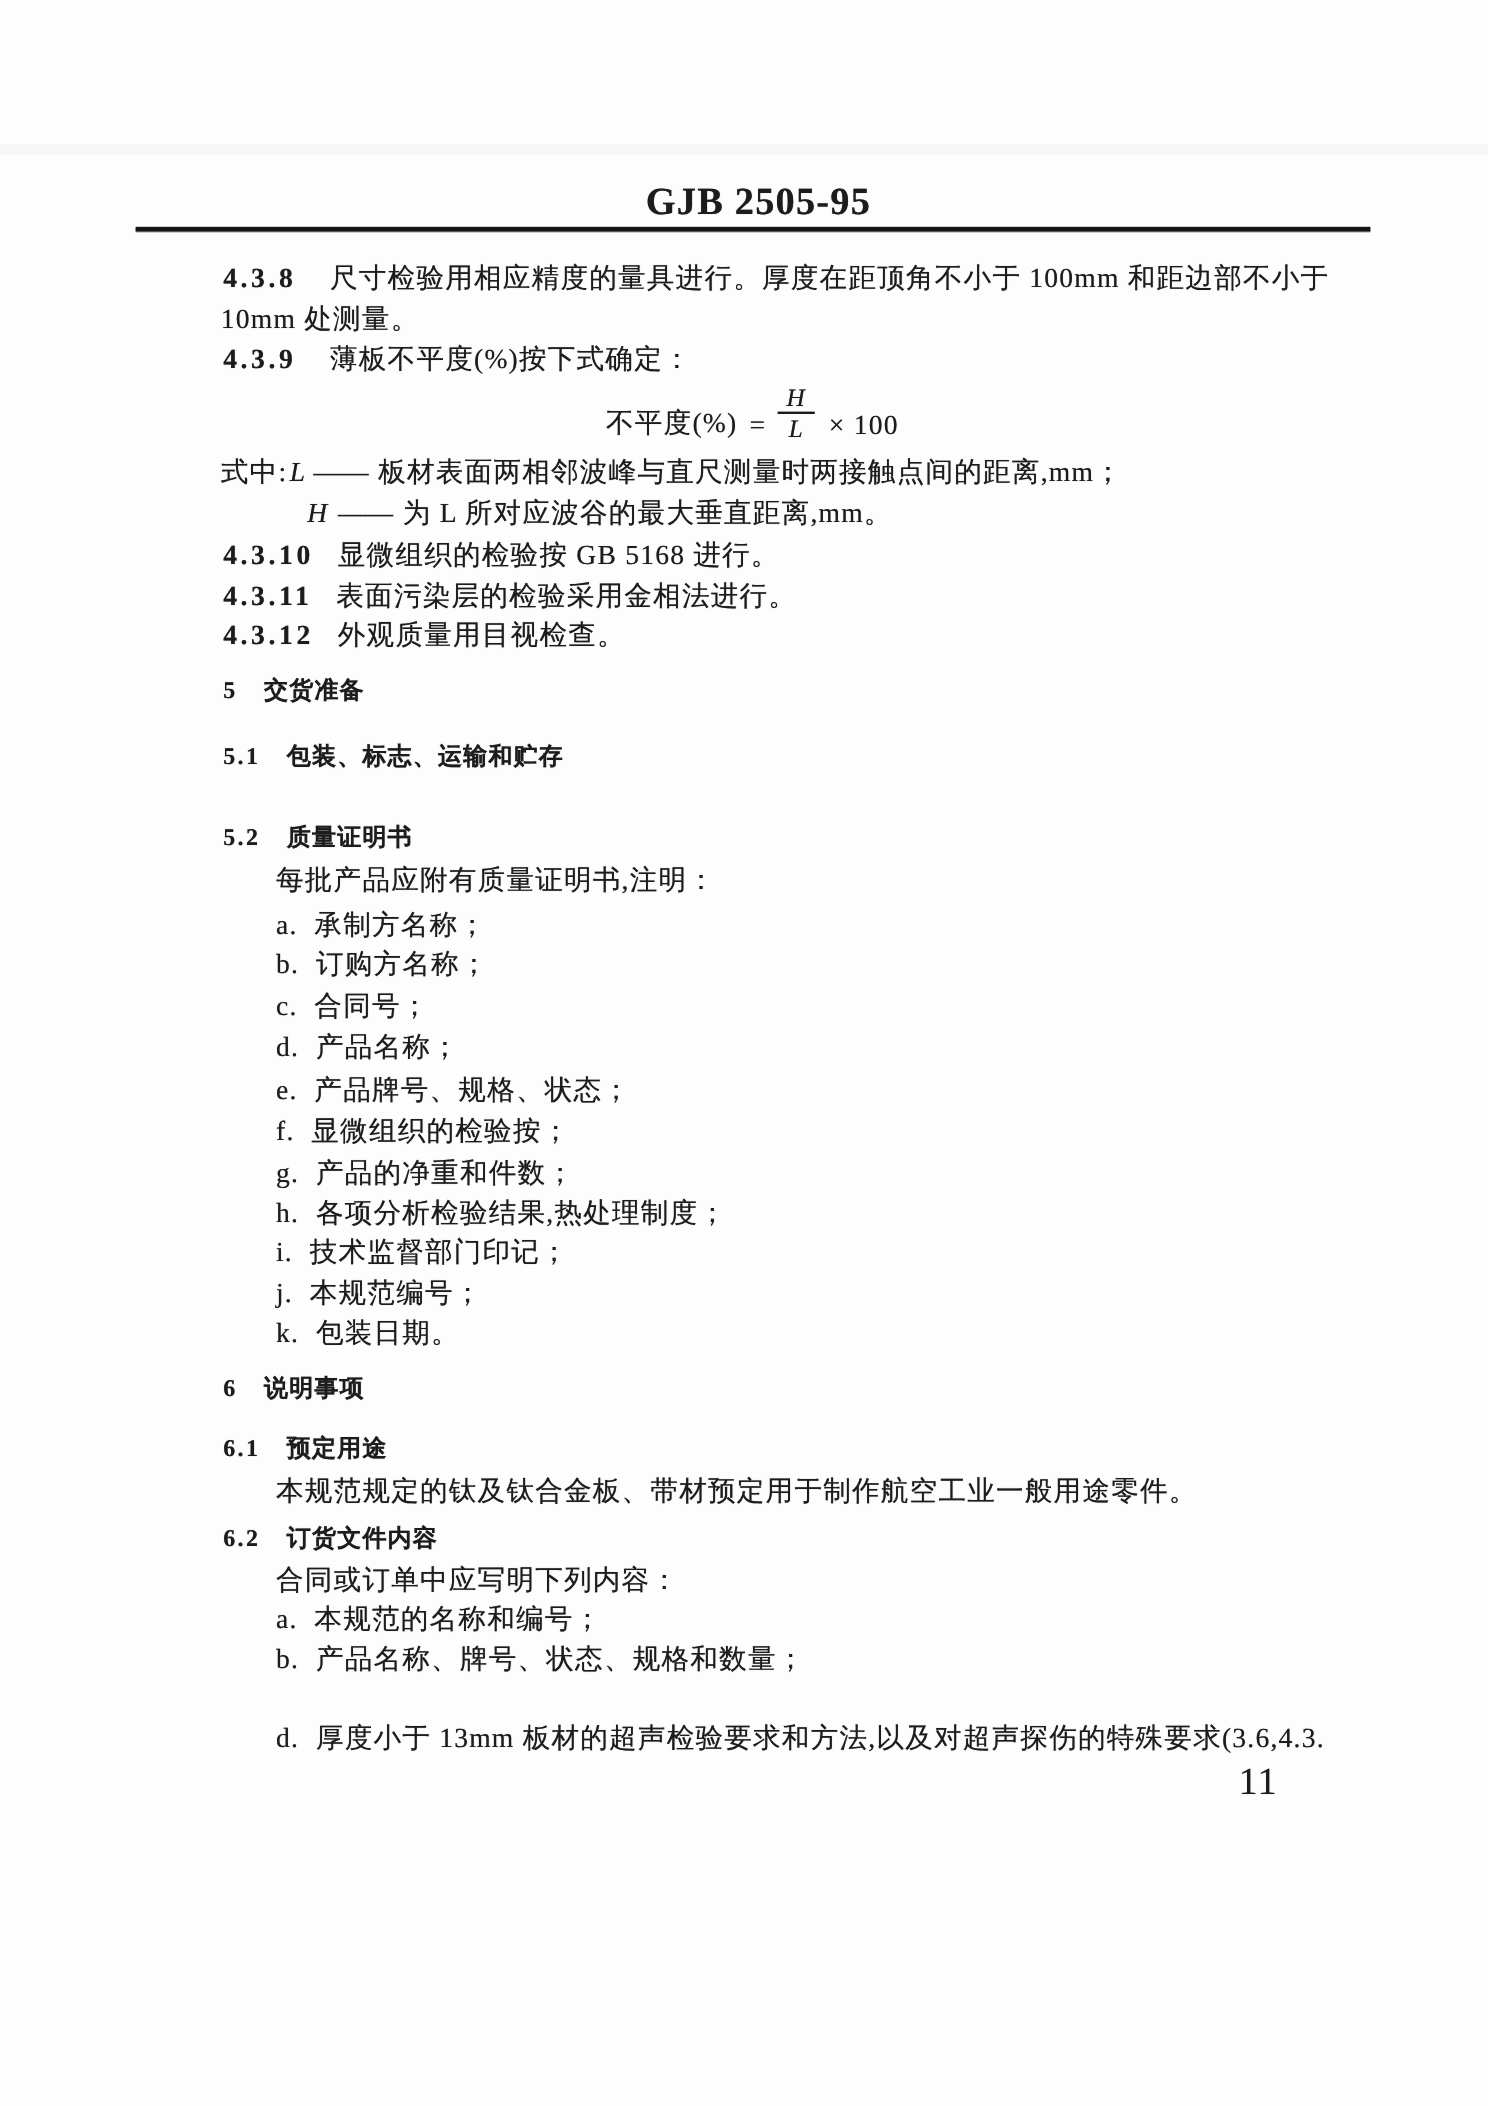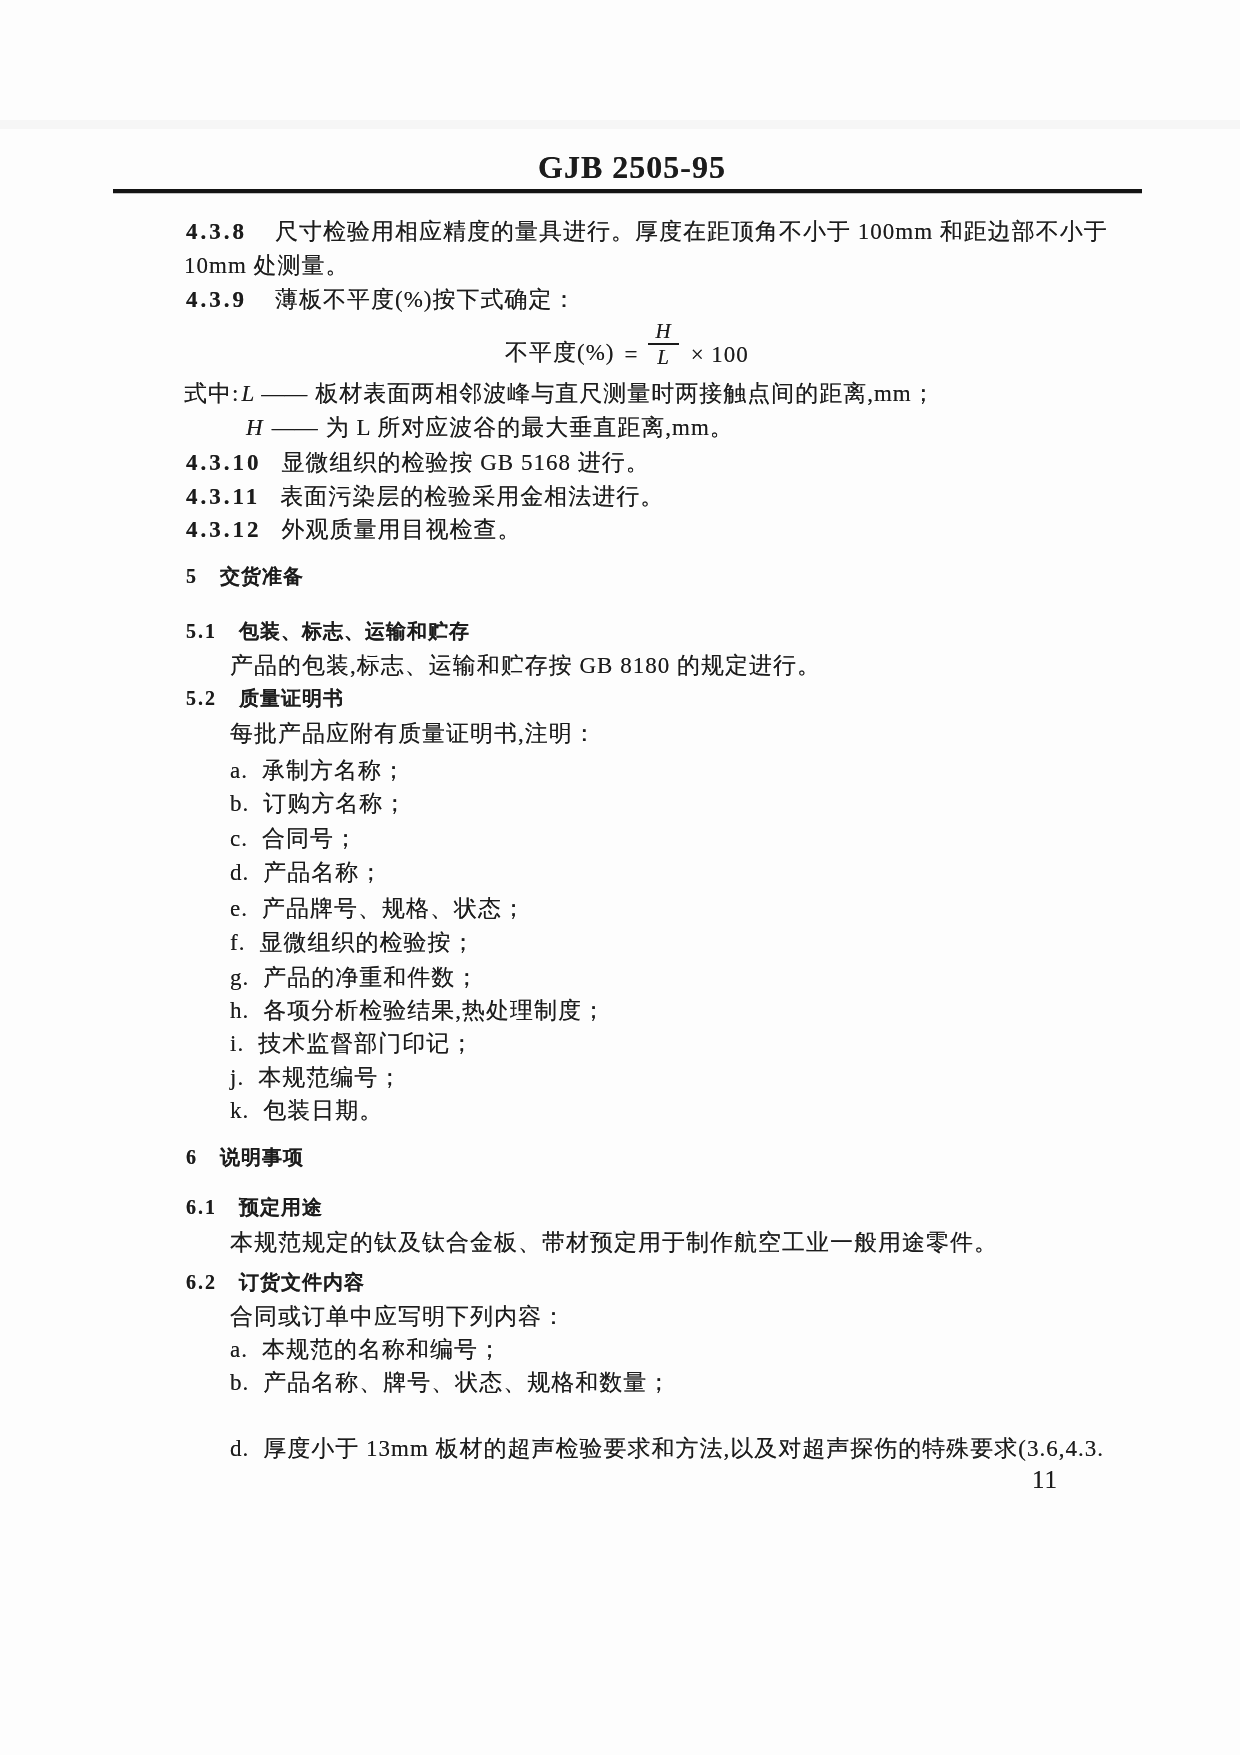"H —— 为 L 所对应波谷的最大垂直距离,mm。" .where-h { margin-left: 0 -> 10px }
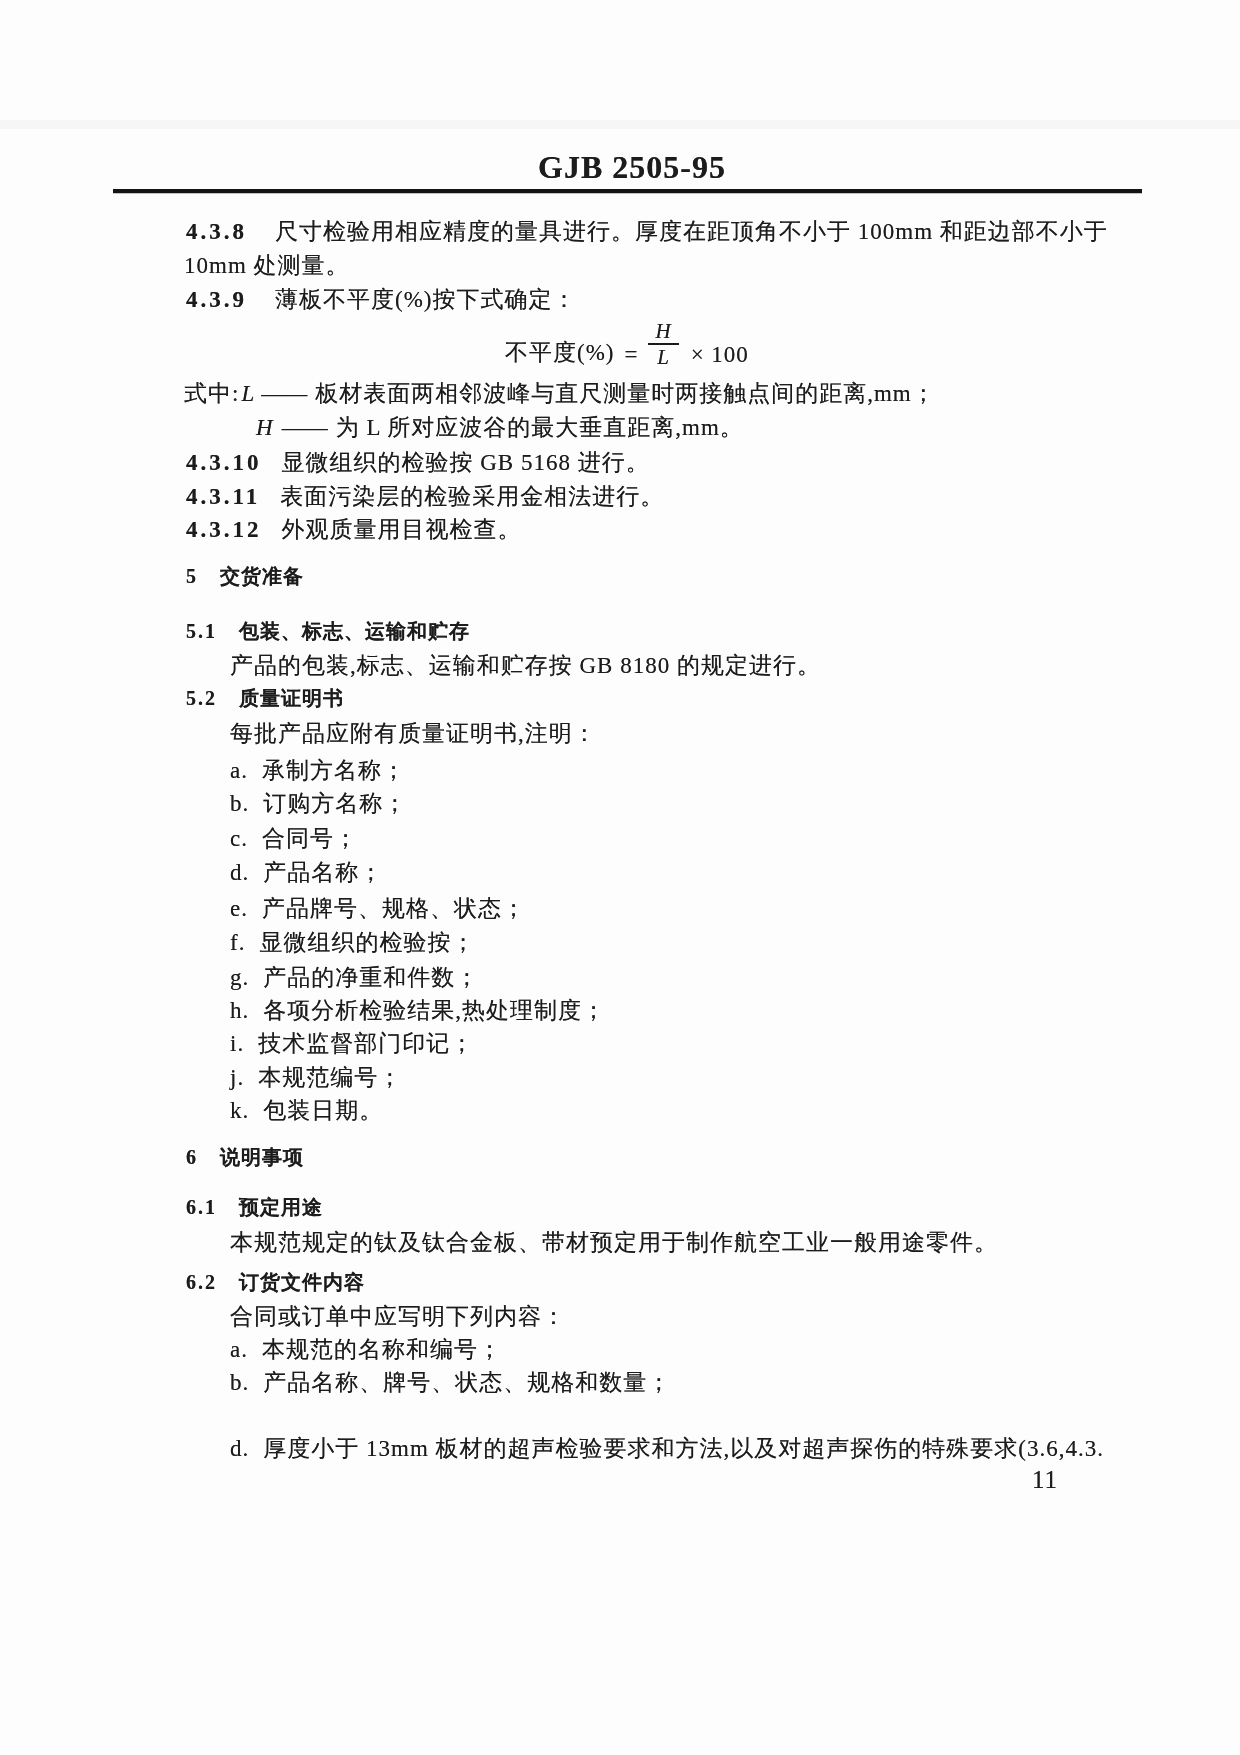"产品的包装,标志、运输和贮存按 GB 8180 的规定进行。" div.line { html: <div>产品的包装,标志、运输和贮存按 GB 8180 的规定进行。</div> -> none }
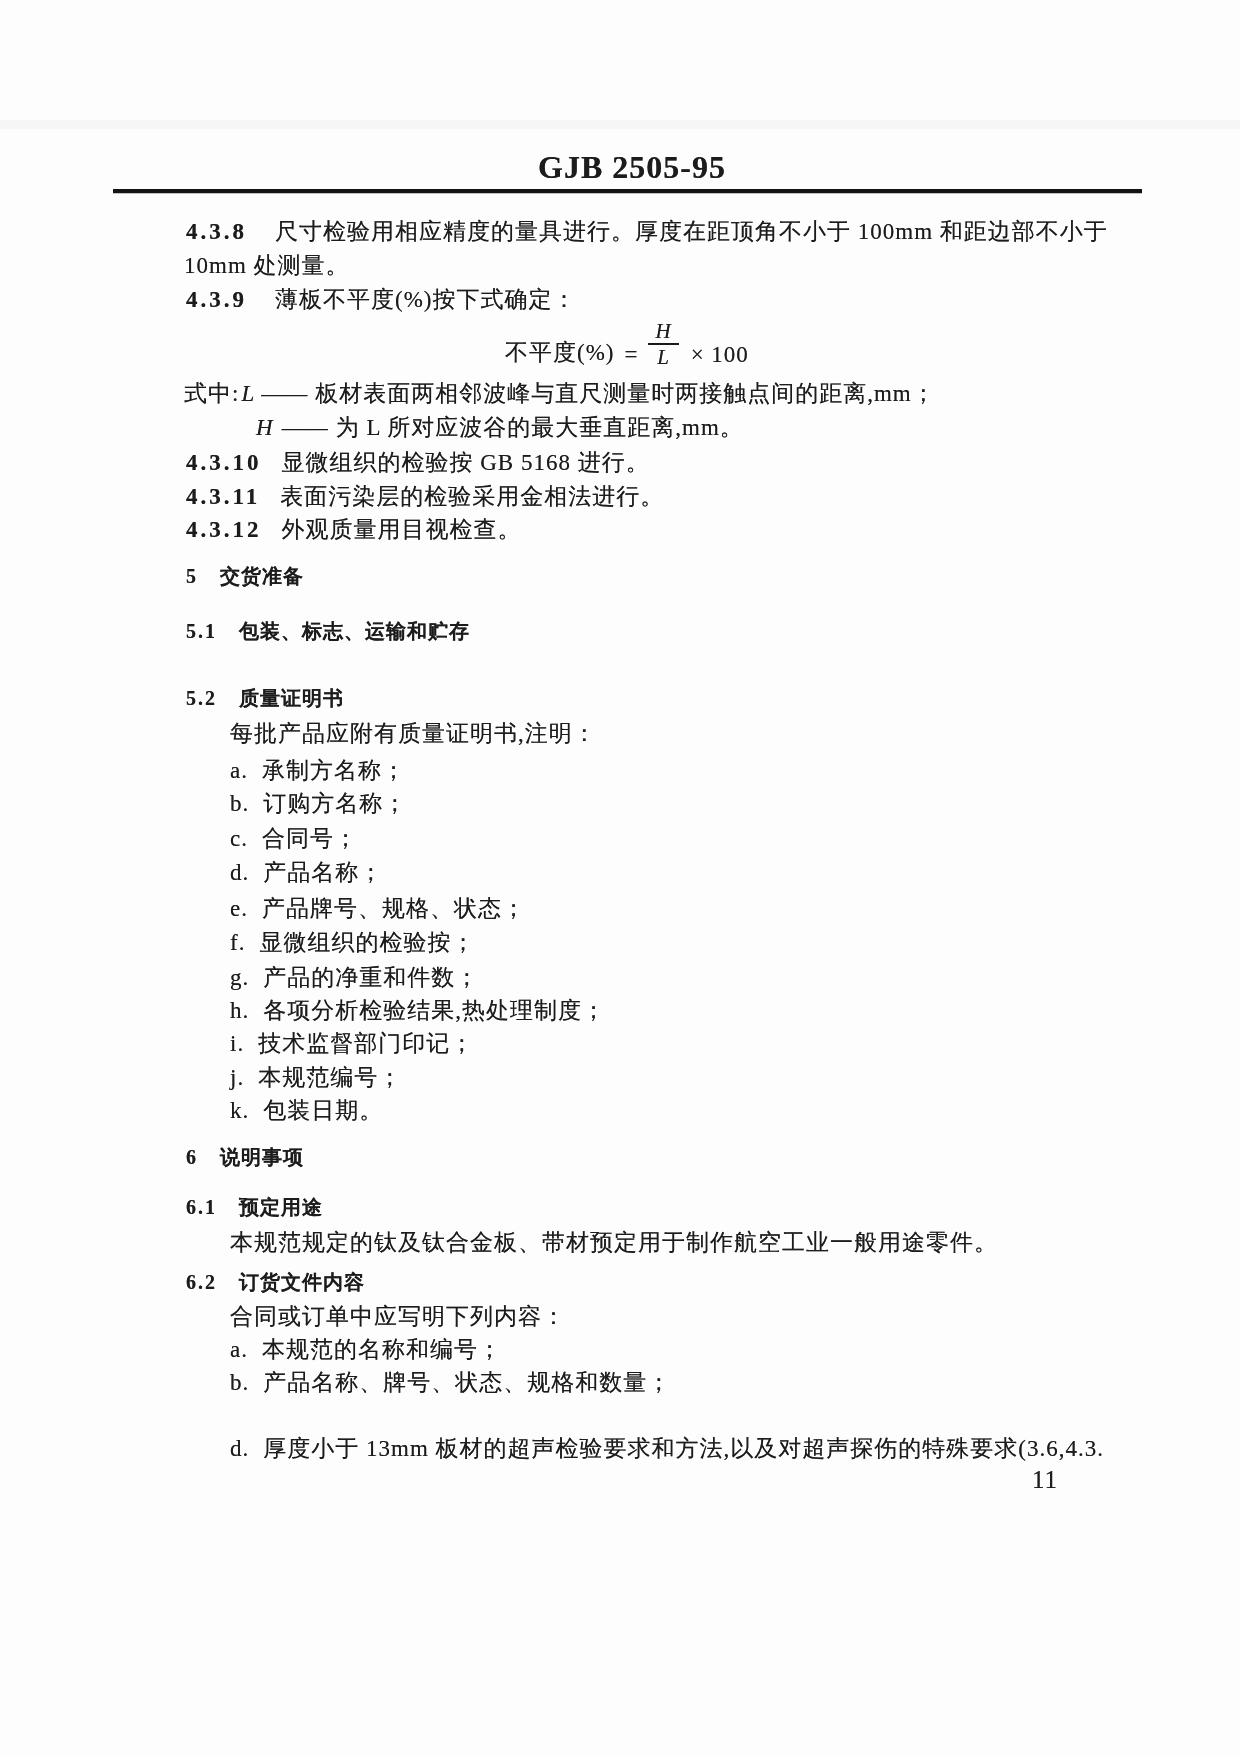"11" .page-number { font-size: 25px -> 32px }
